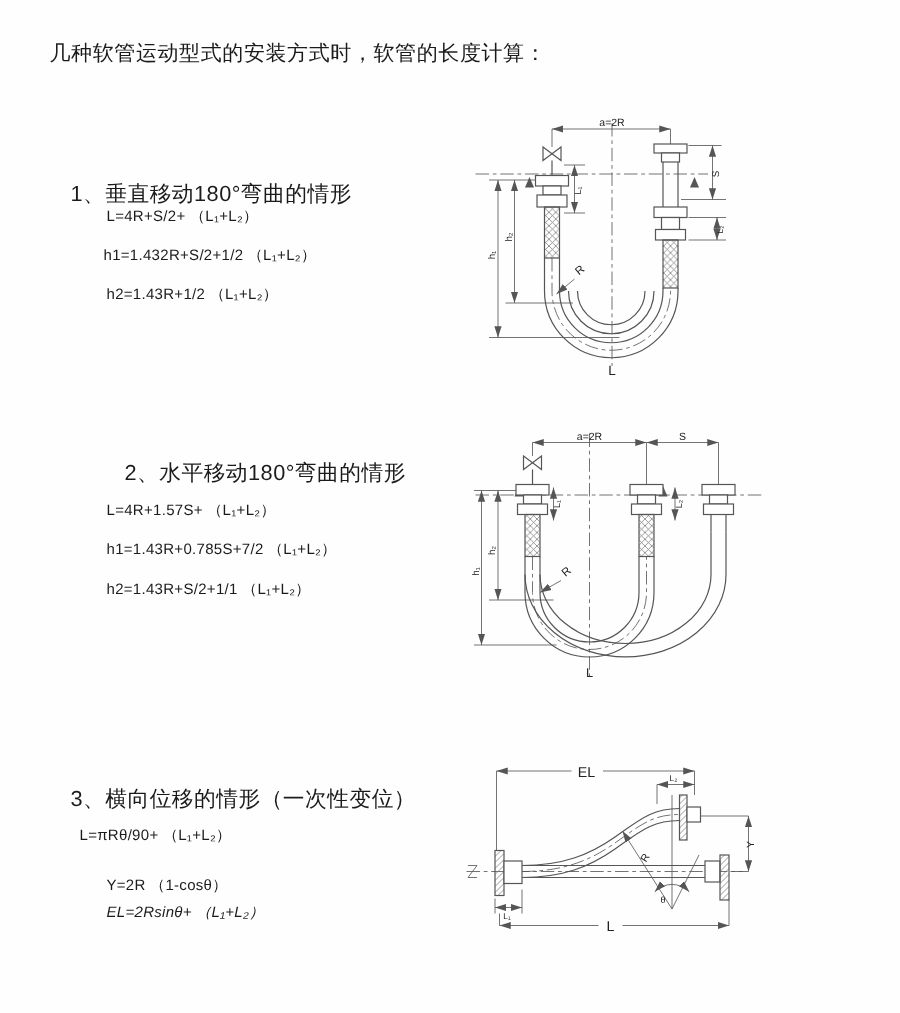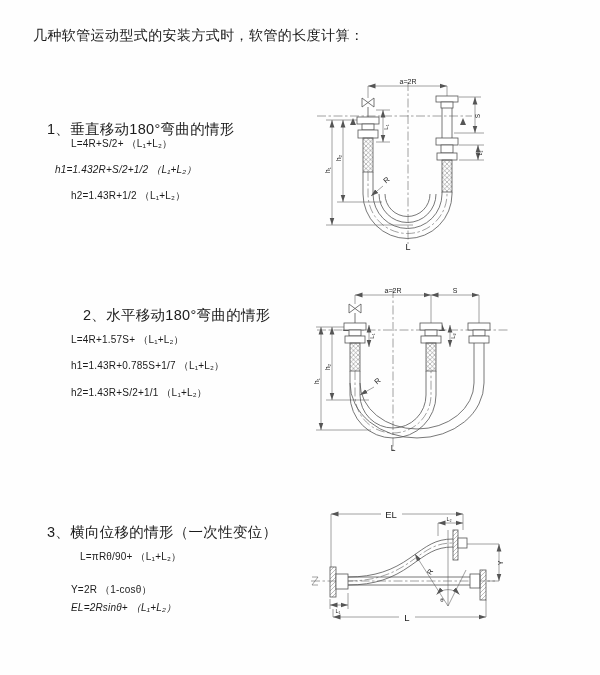"h1=1.432R+S/2+1/2 （L₁+L₂）" div.t { font-style: italic -> none; left: 55px -> 69px }
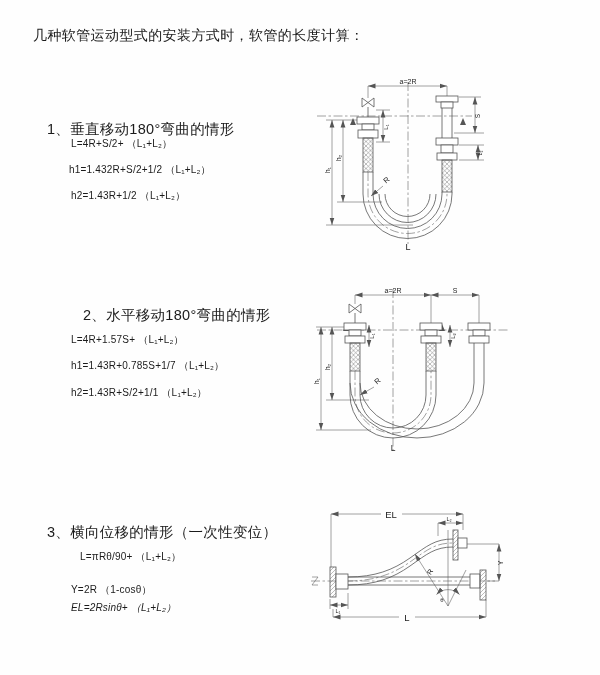"h1=1.43R+0.785S+1/7 （L₁+L₂）" div.t { text: 1.43R+0.785S+1/7 -> 1.43R+0.785S+7/2 }
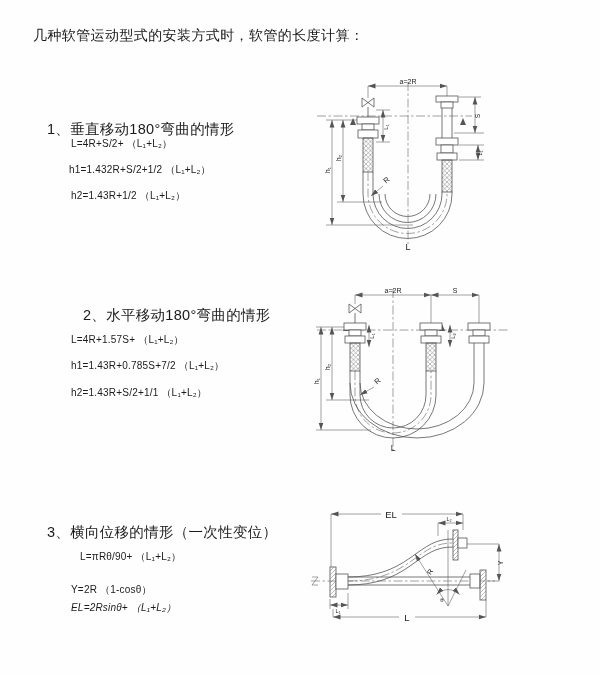"L=πRθ/90+ （L₁+L₂）" div.t { left: 80px -> 53px }
